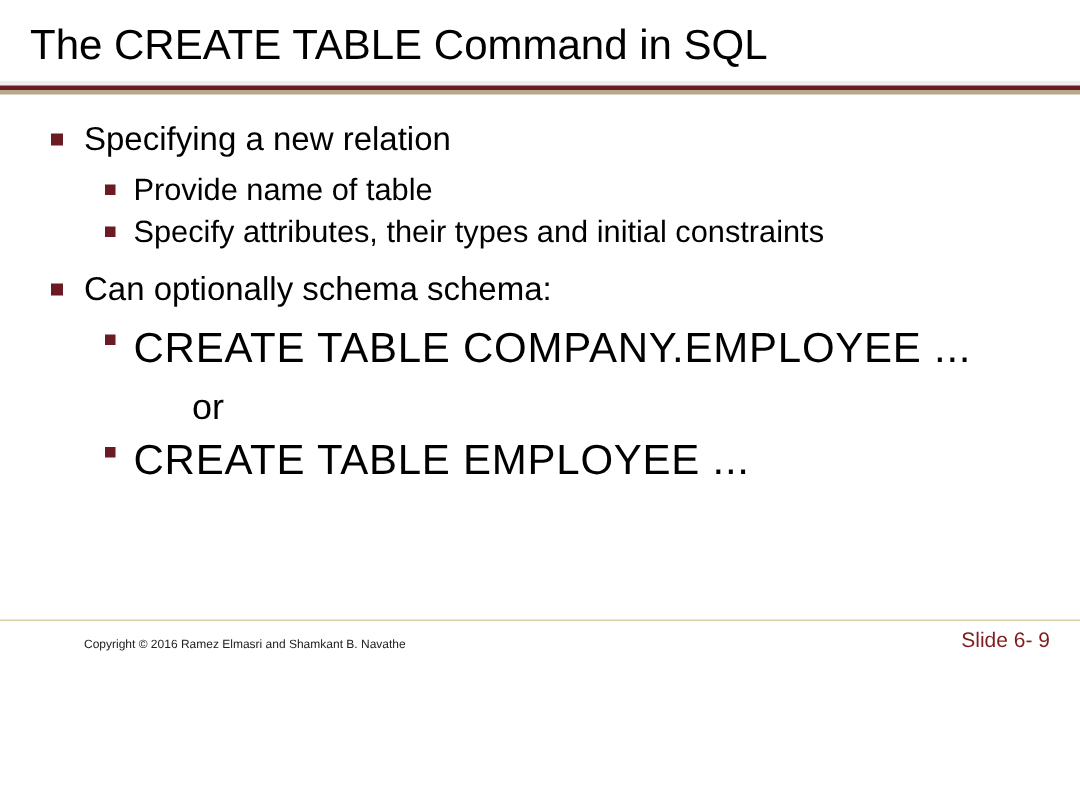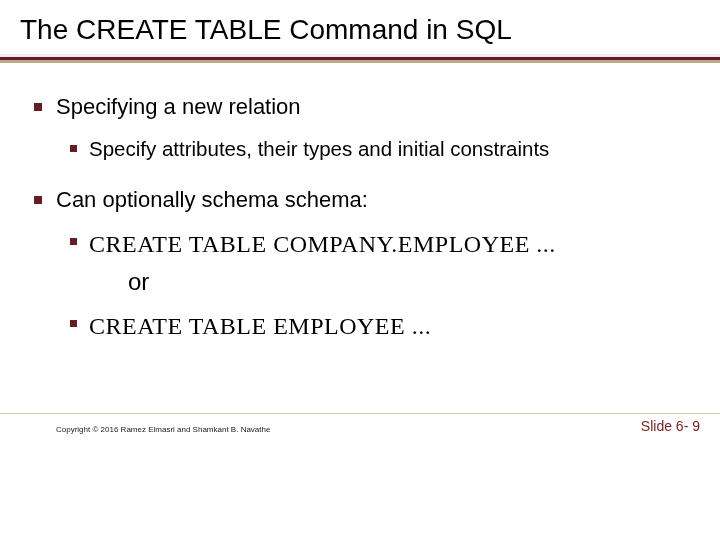"Specifying a new relation" .b-row { margin-top: 14px -> none }
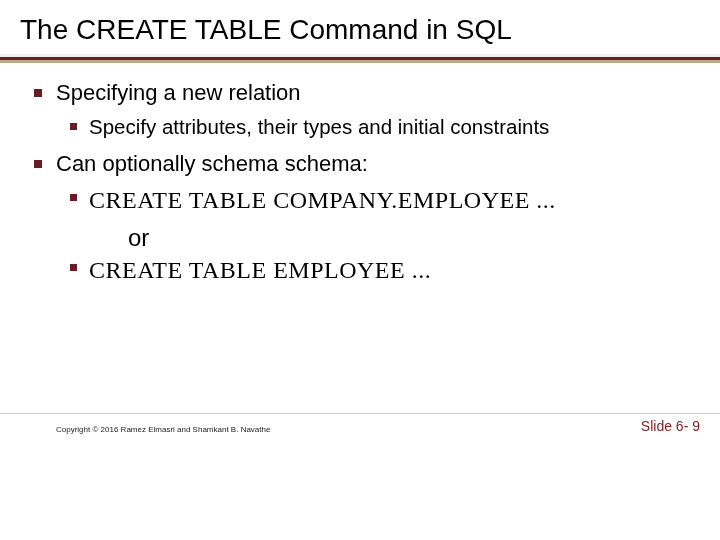"Provide name of table" div.b-row { html: none -> <div> <div></div> <div>Provide name of table</div> </div> }
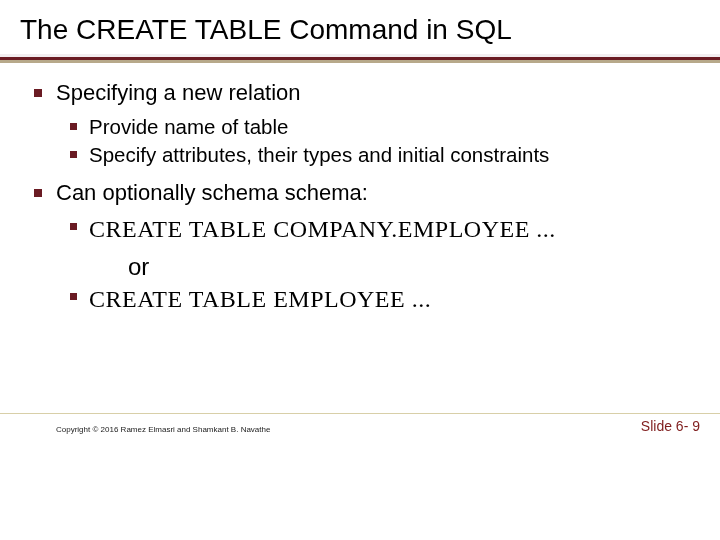"CREATE TABLE COMPANY.EMPLOYEE ..." .mono { font-family: Liberation Serif, serif -> Liberation Sans, sans-serif; font-size: 24px -> 28px }
